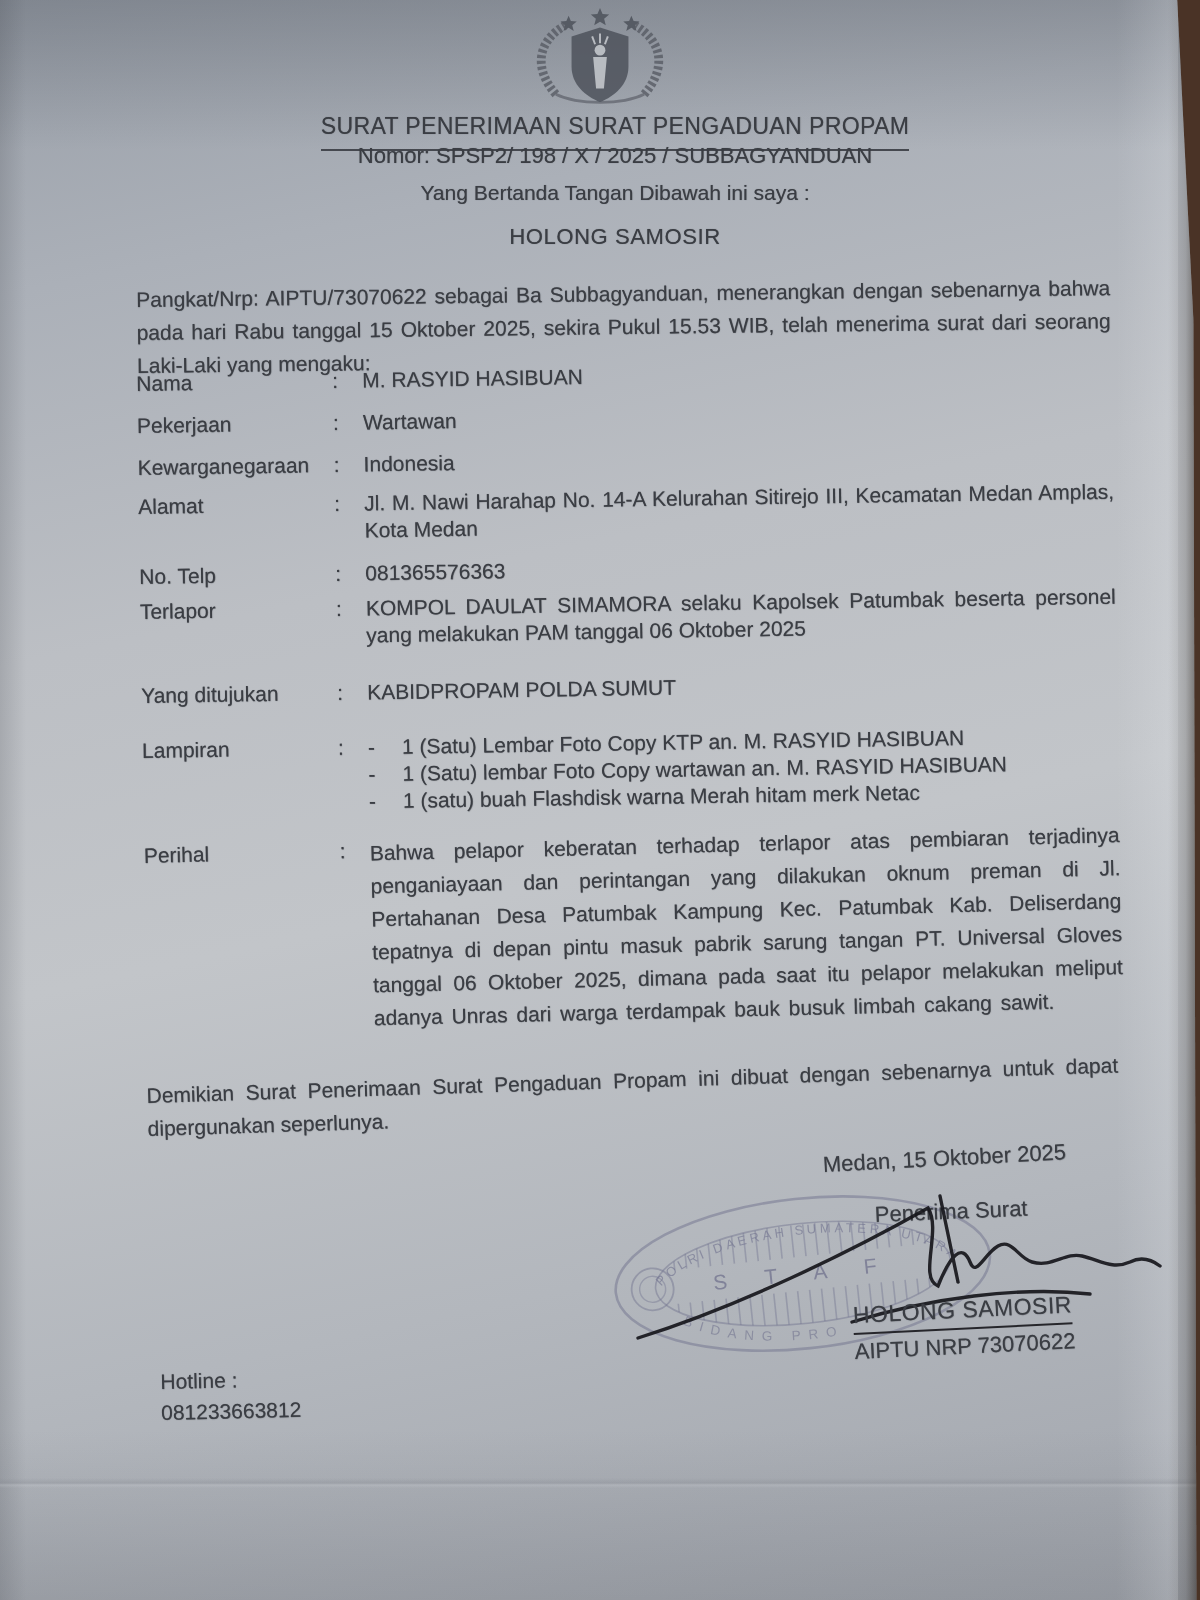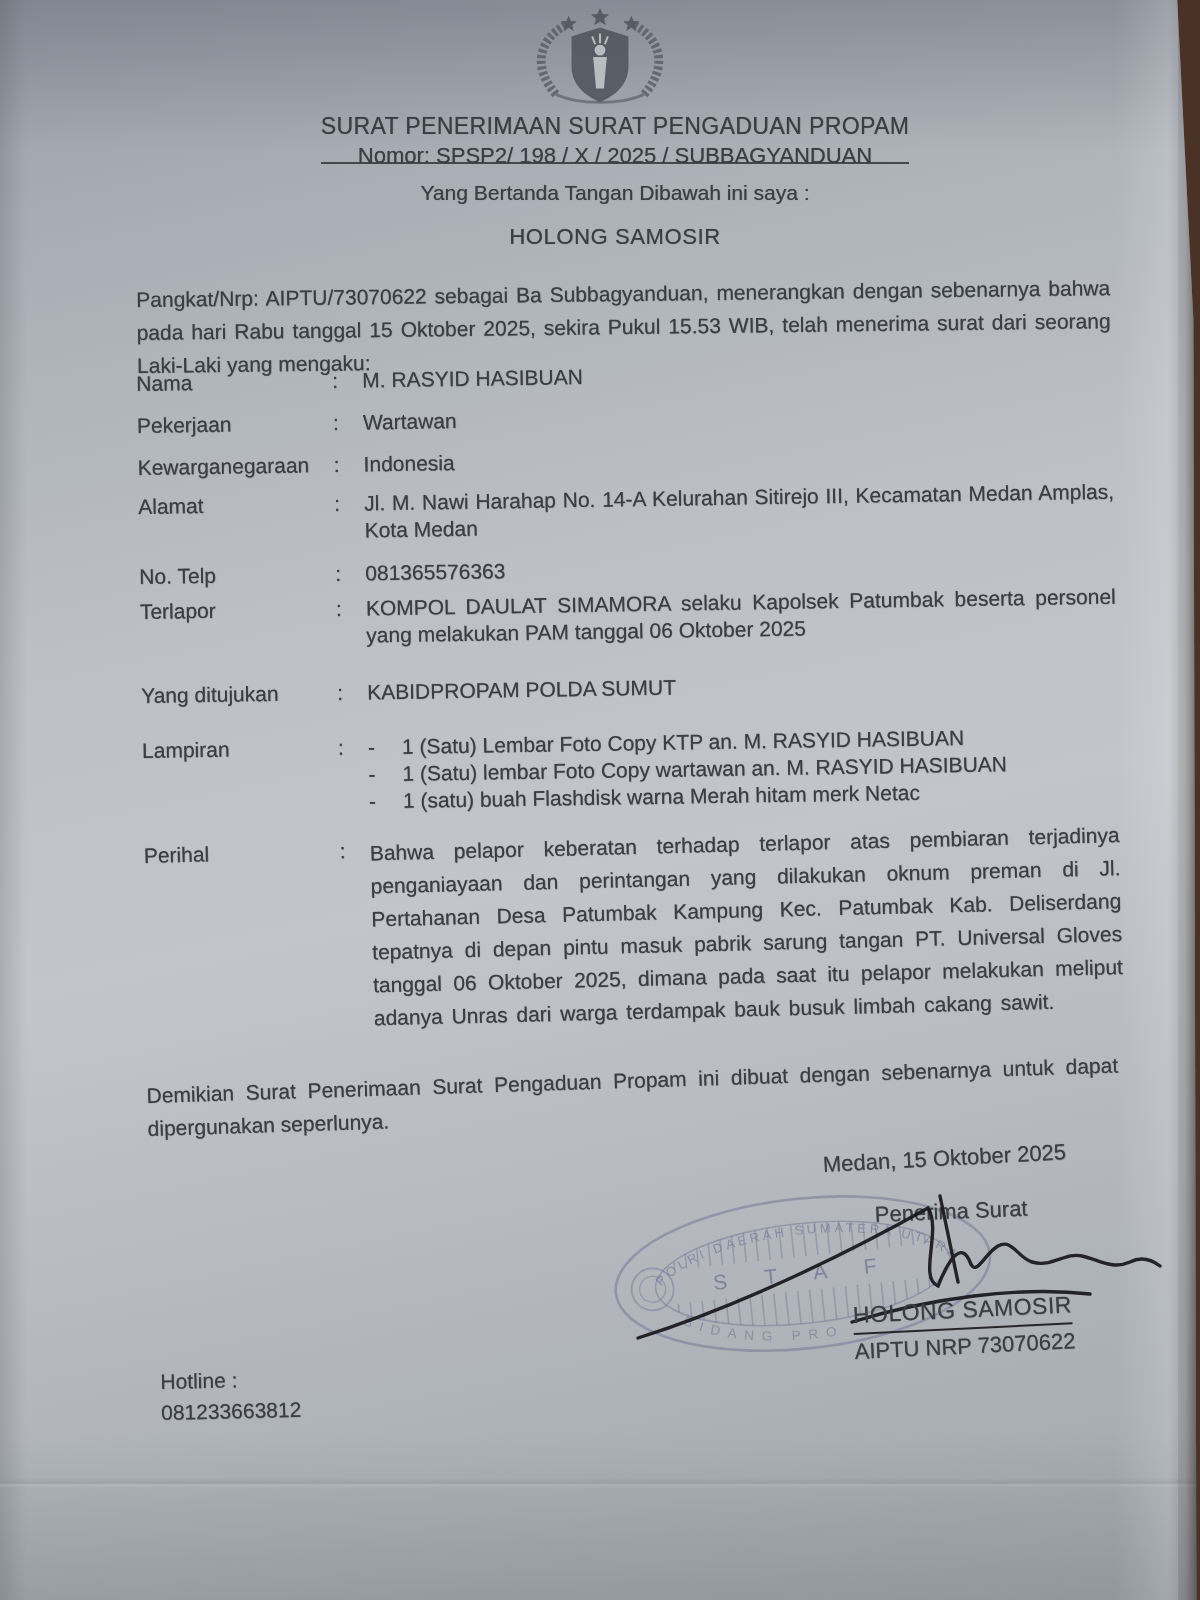"SURAT PENERIMAAN SURAT PENGADUAN PROPAM" .doc-title span { padding-bottom: 19px -> 6px }
